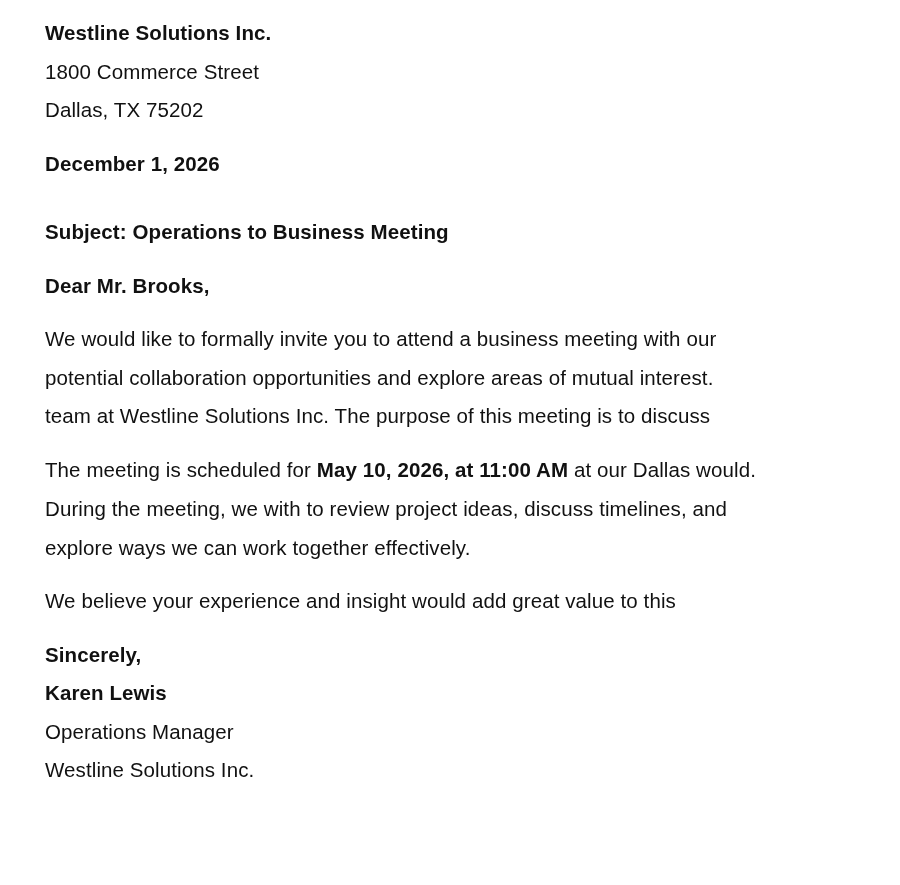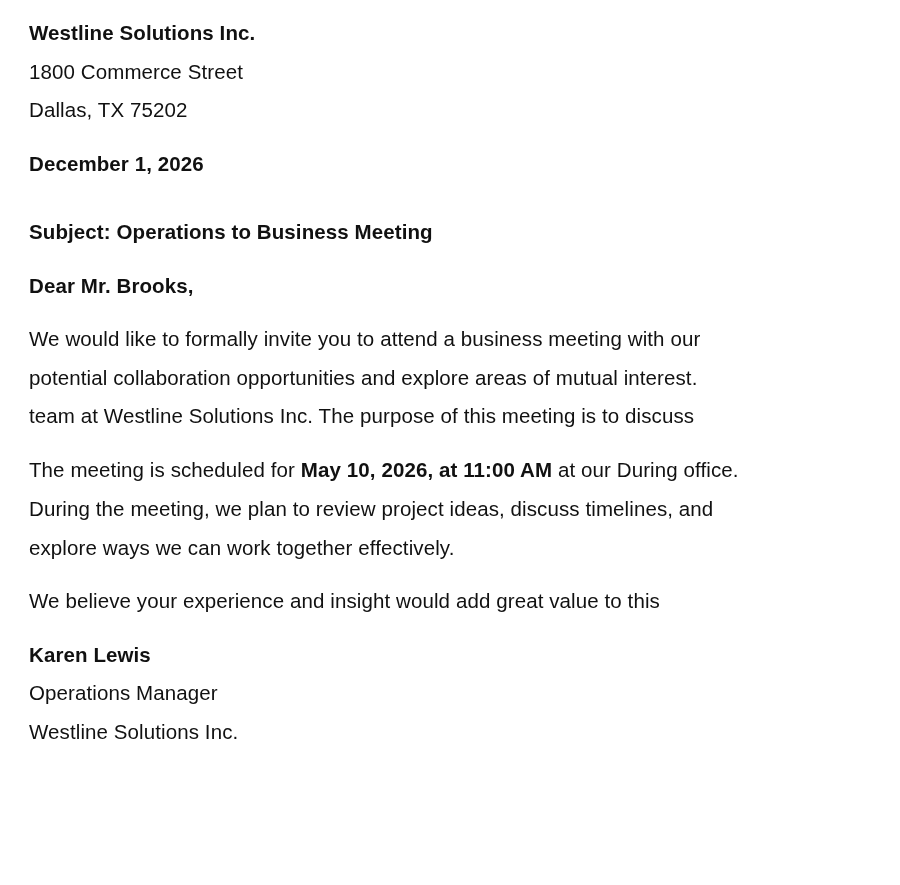"Westline Solutions Inc." .page { padding: 14px 0 0 29px -> 14px 0 0 45px }
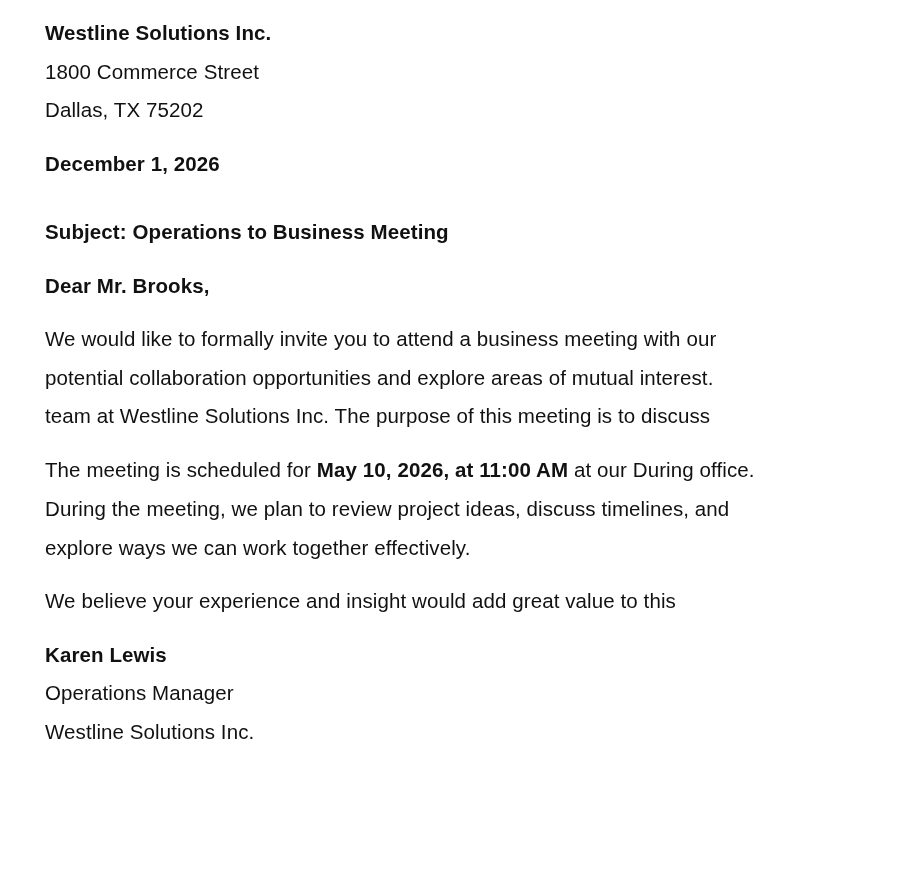"at our During office." span { text: During office -> Dallas would }
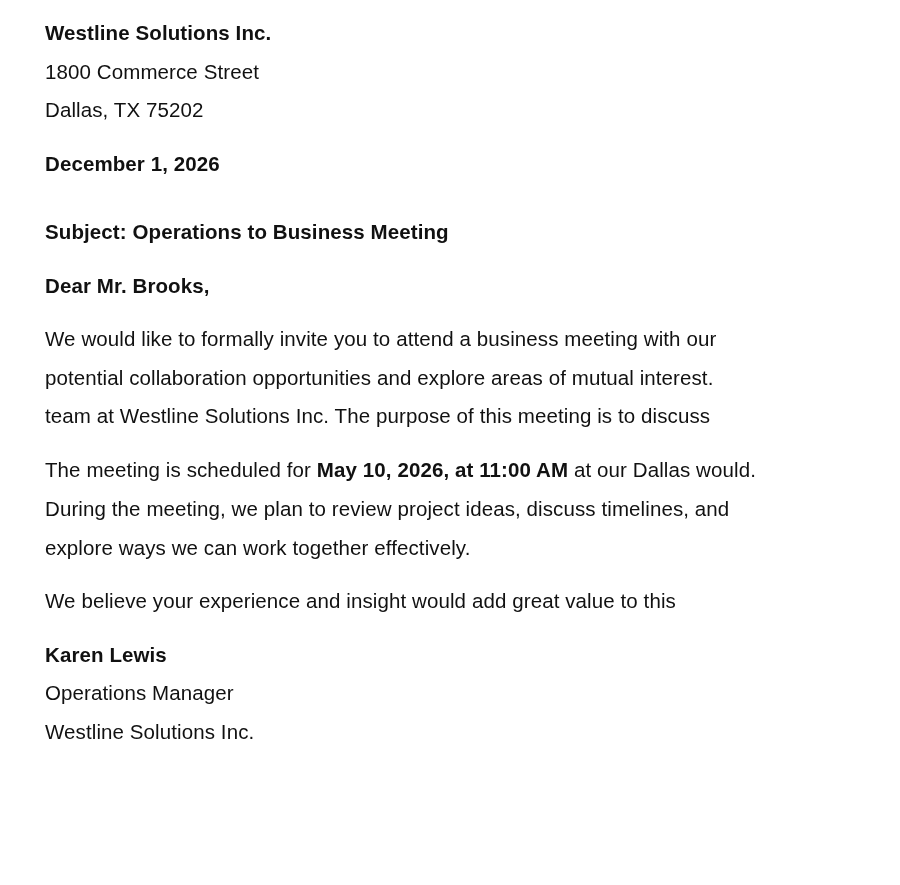"During the meeting, we plan" div.line { text: plan -> with }
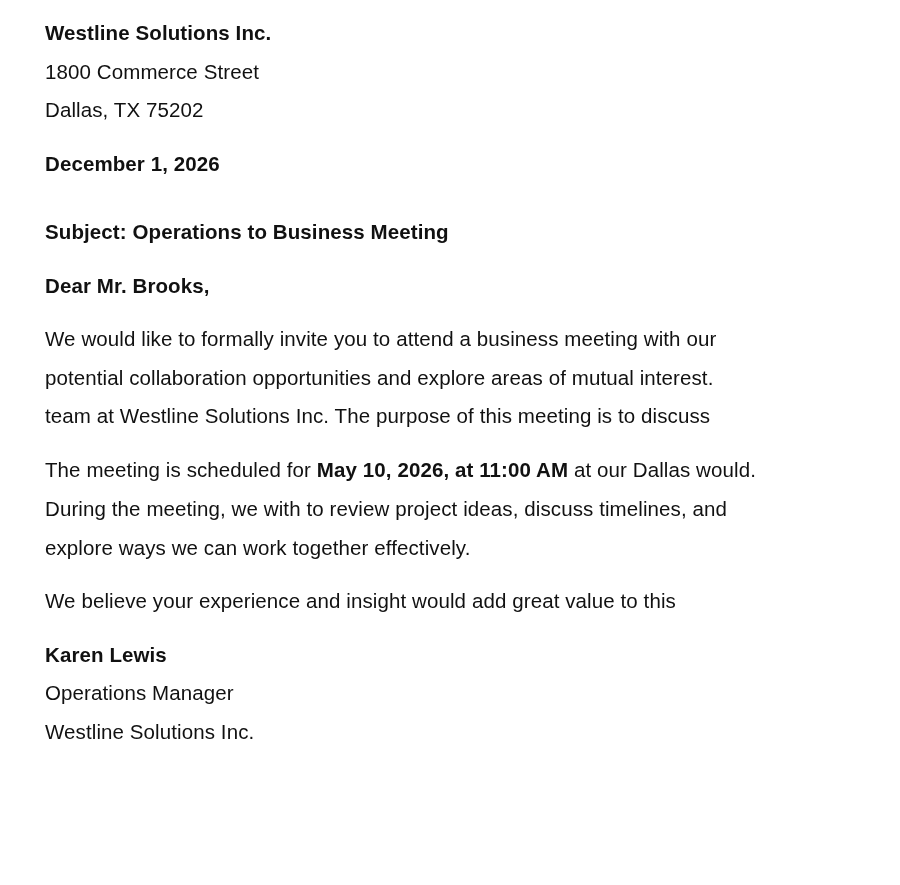"Sincerely," div.line { html: none -> <div>Sincerely,</div> }
